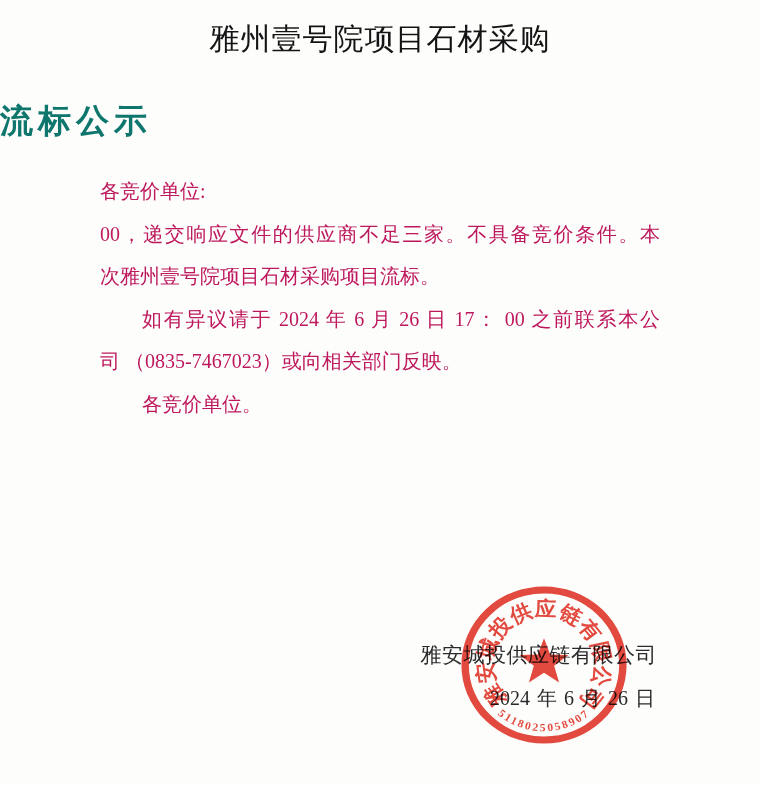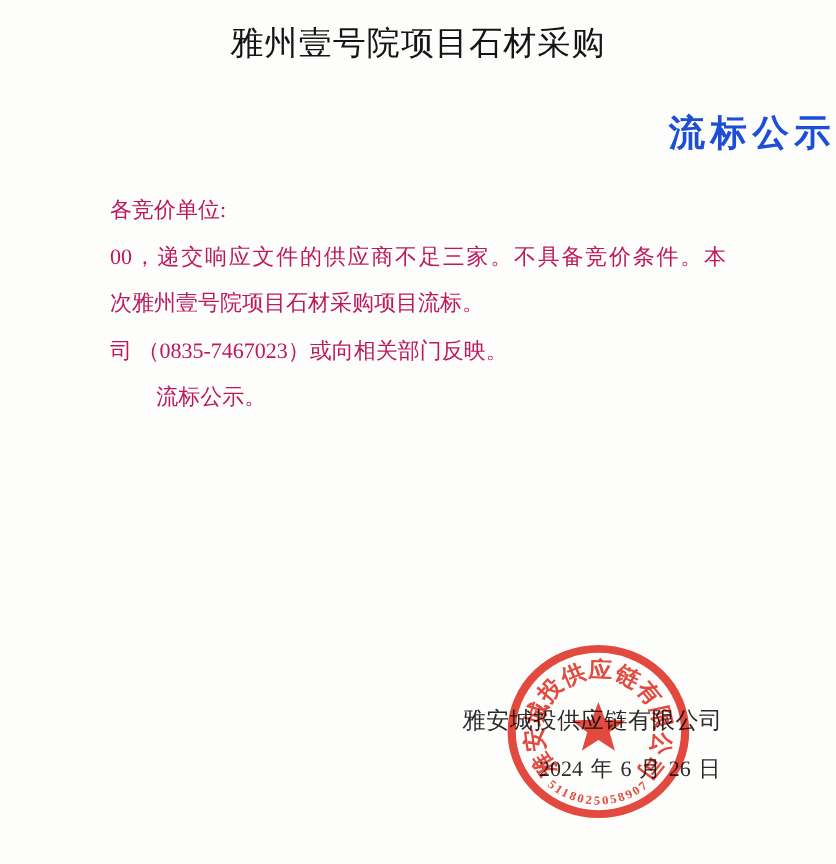"流标公示" .doc-subtitle { color: #1d4ed8 -> #0f766e; text-align: right -> left }
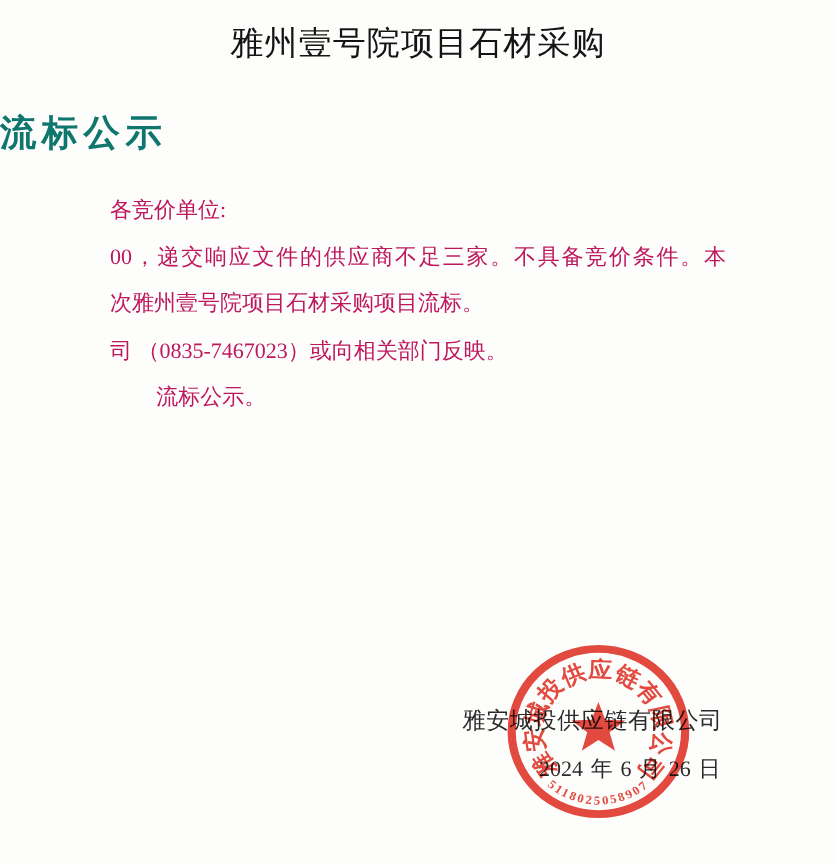"如有异议请于 2024 年 6 月" div.body-line { html: none -> <div>如有异议请于 2024 年 6 月 26 日 17： 00 之前联系本公</div> }
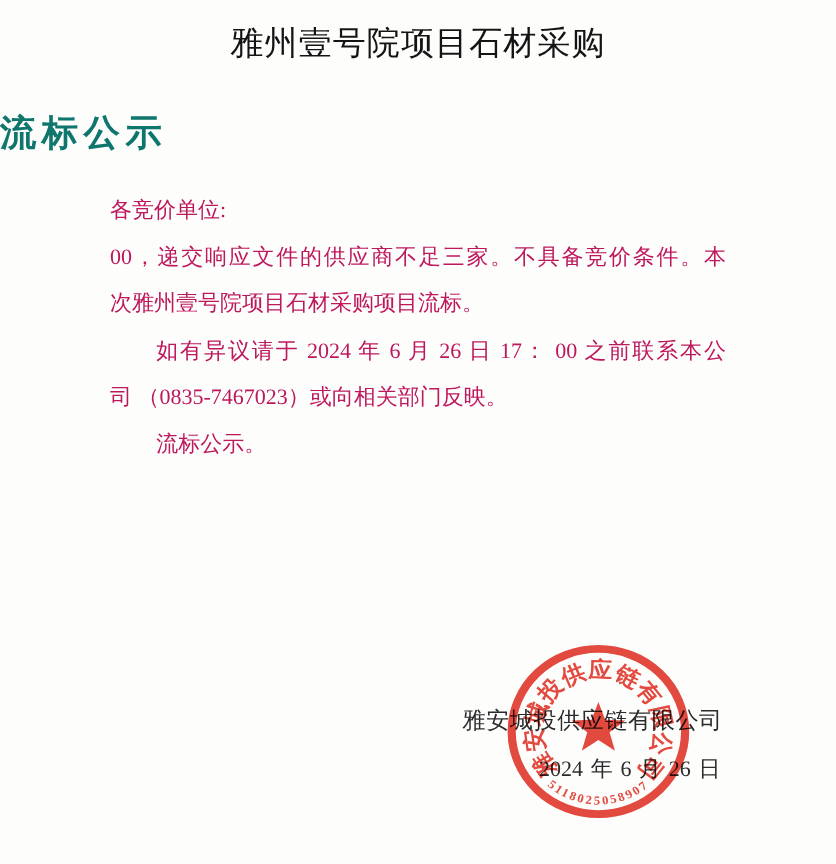"流标公示。" div.body-line { text: 流标公示 -> 各竞价单位 }
